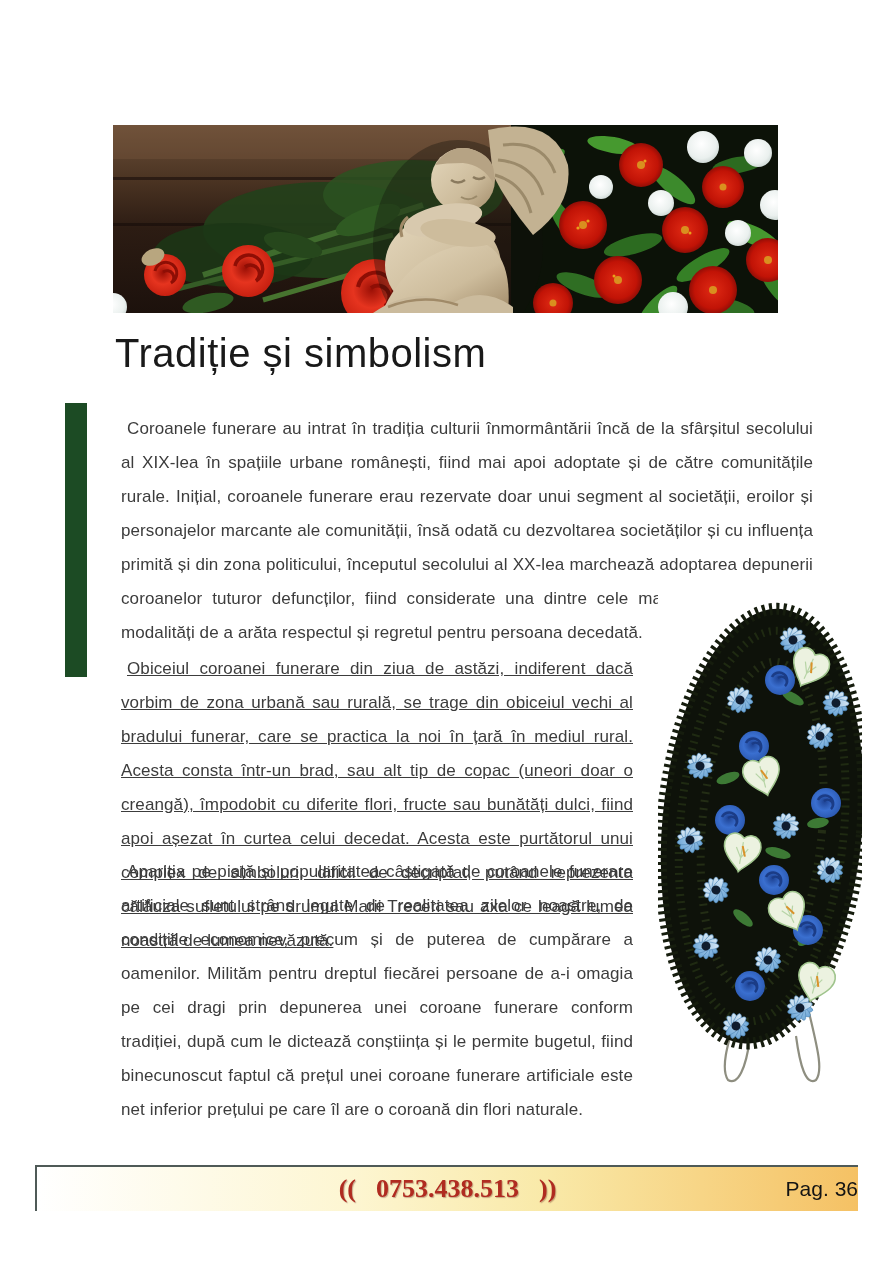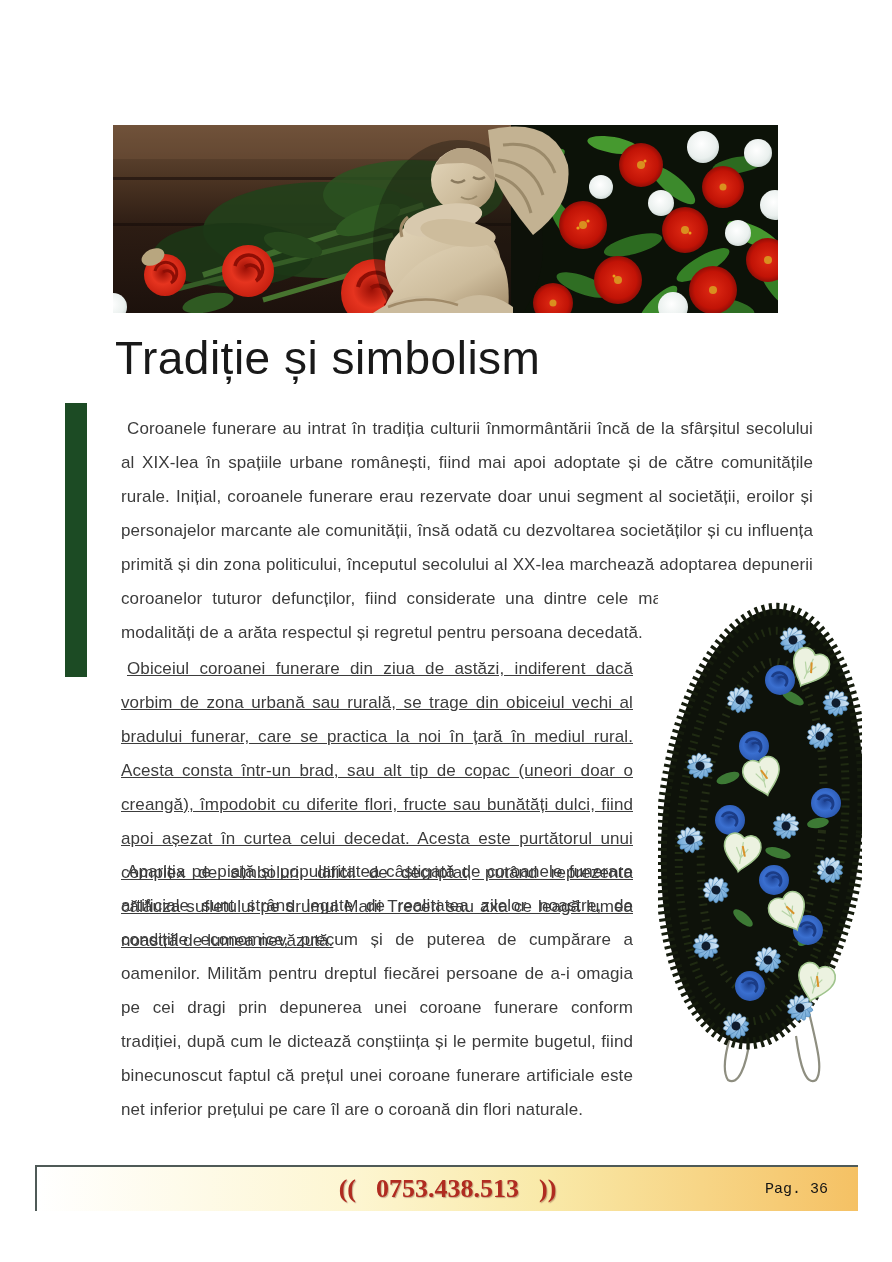"Tradiție și simbolism" .page-title { font-size: 46px -> 40px }
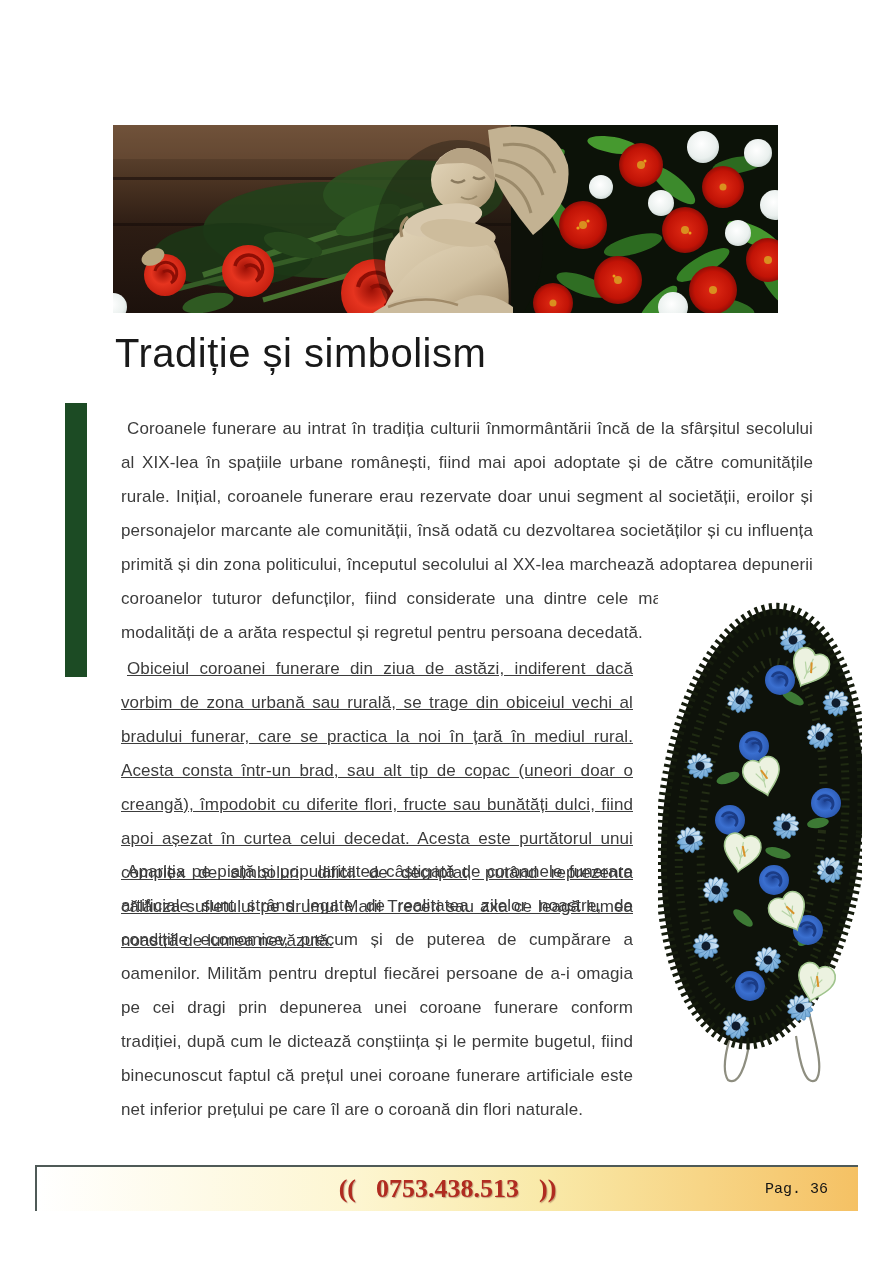"Pag. 36" .page-number { font-family: Liberation Mono, monospace -> Liberation Sans, sans-serif; font-size: 15px -> 21px; right: 30px -> 0 }
